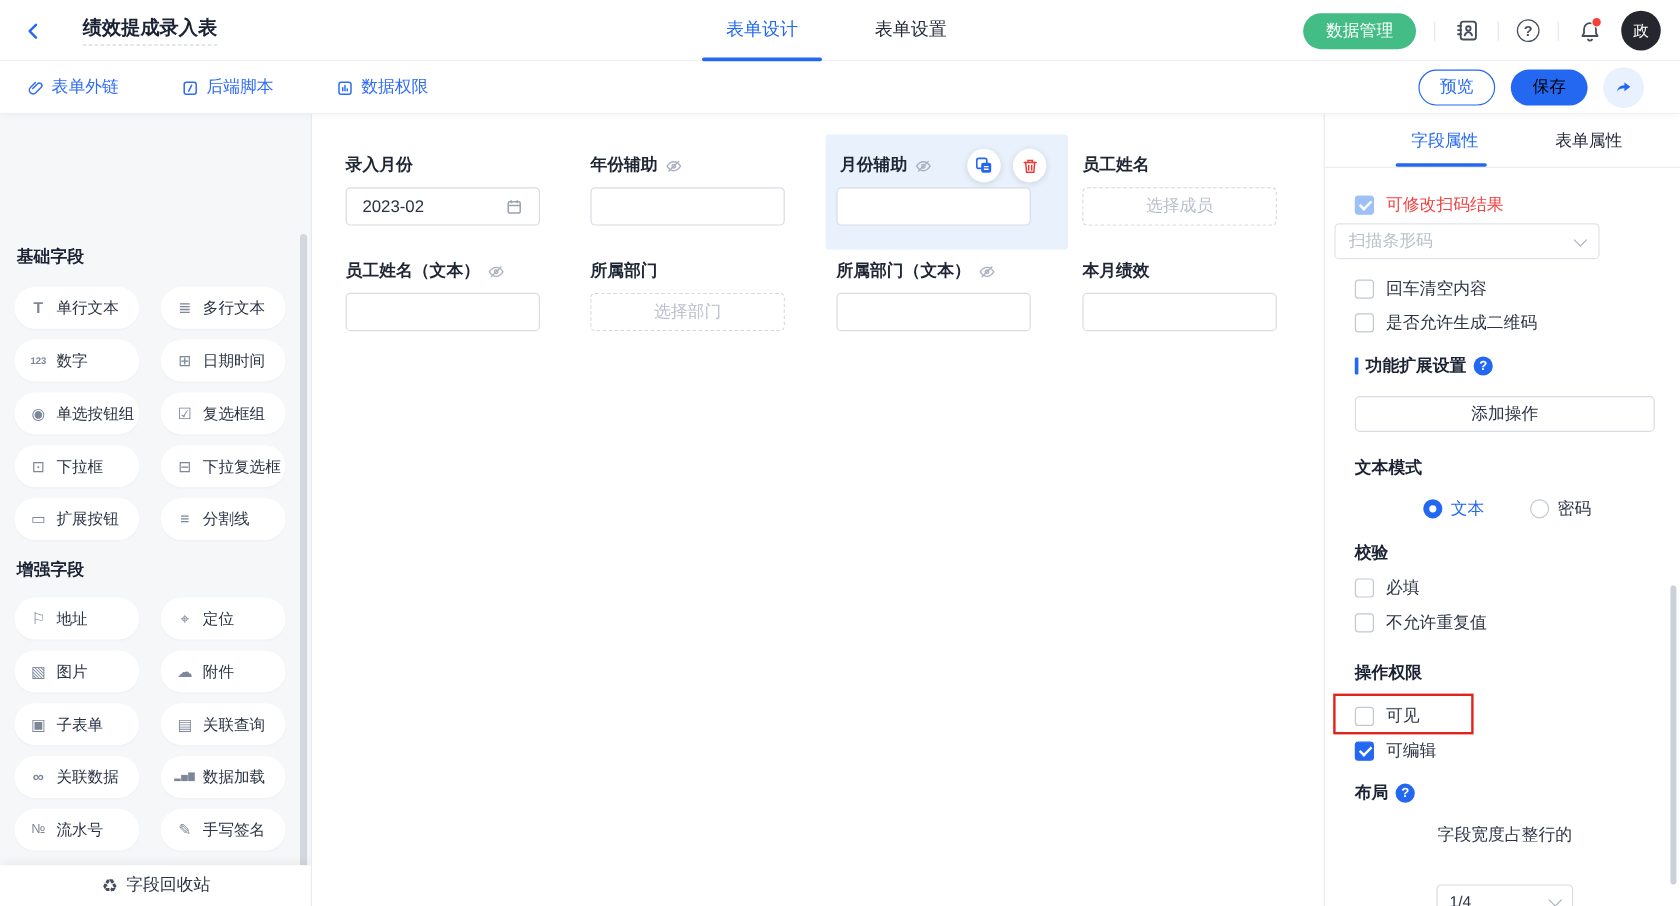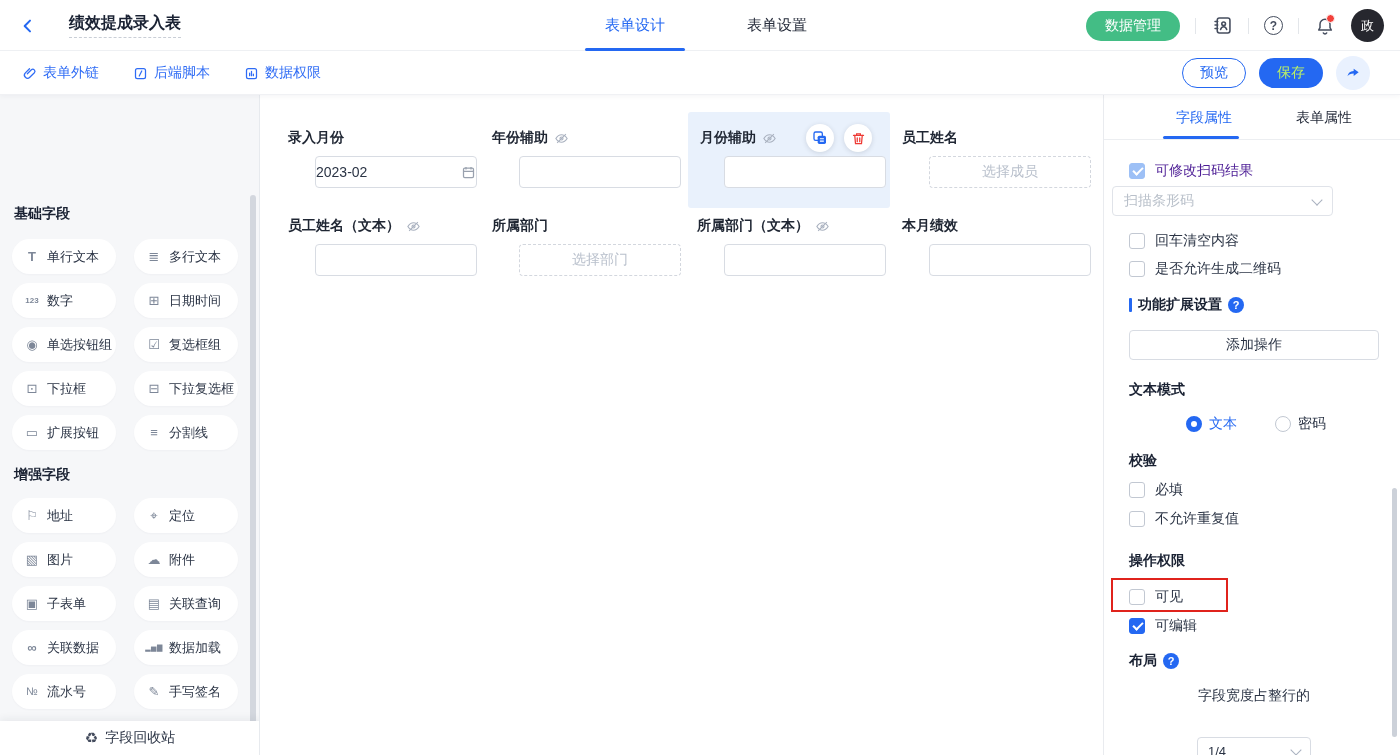"表单设计" .hd-tabs { gap: 42px -> 24px }
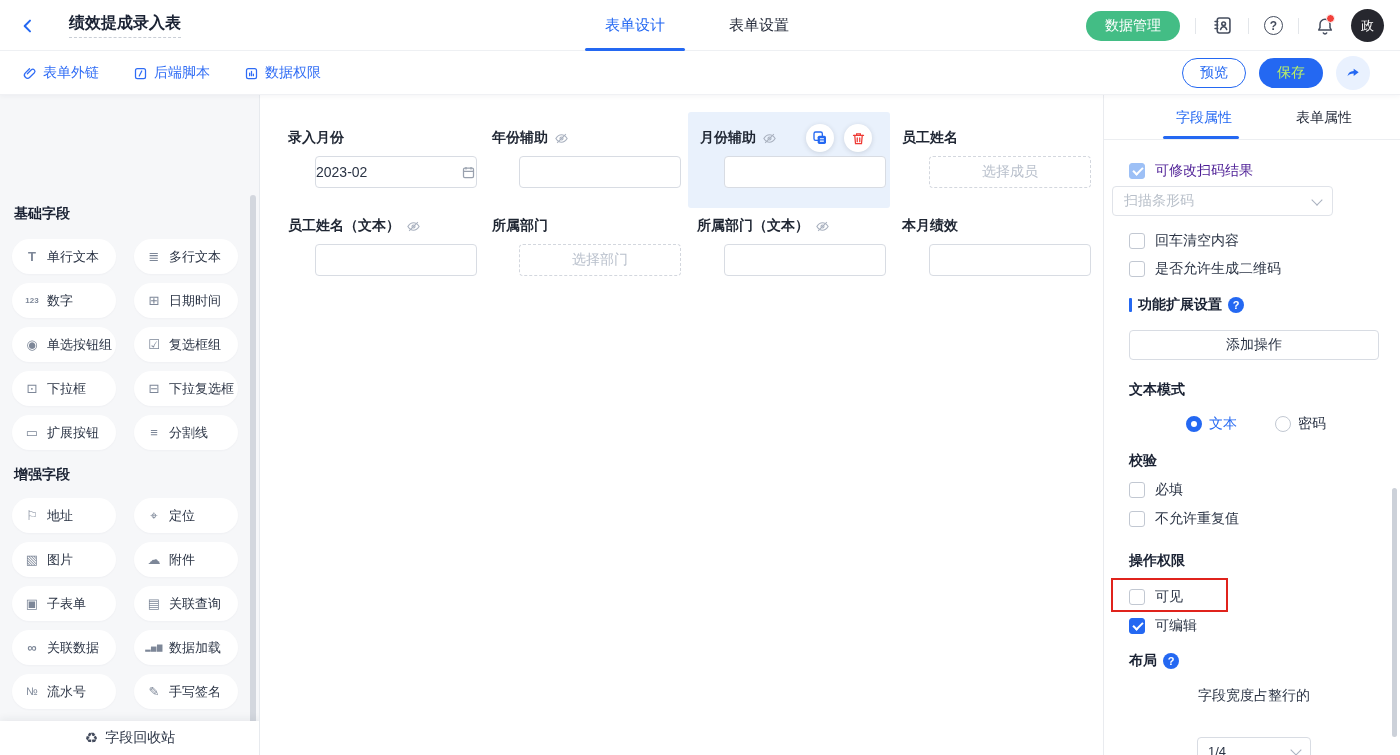"表单外链" .sub-links { gap: 34px -> 52px }
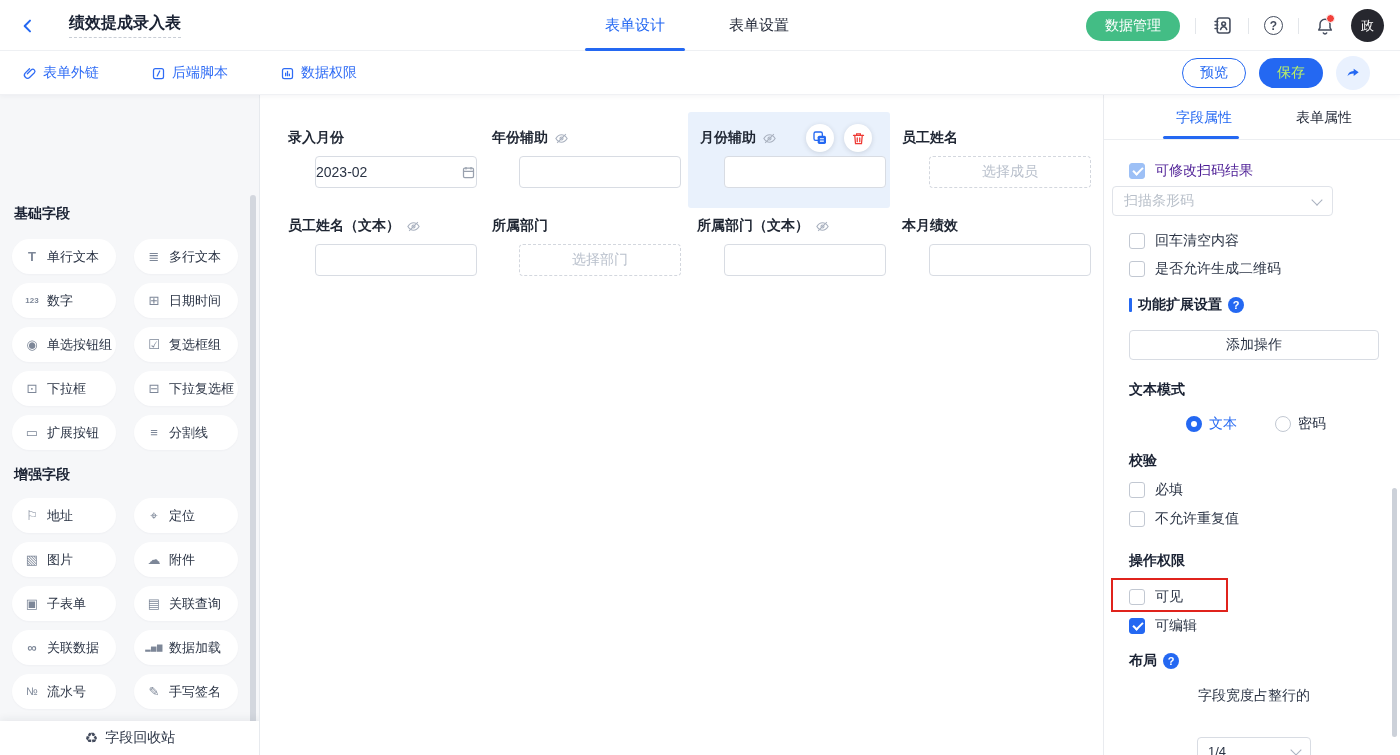"保存" .btn-primary { color: #bef264 -> #000000 }
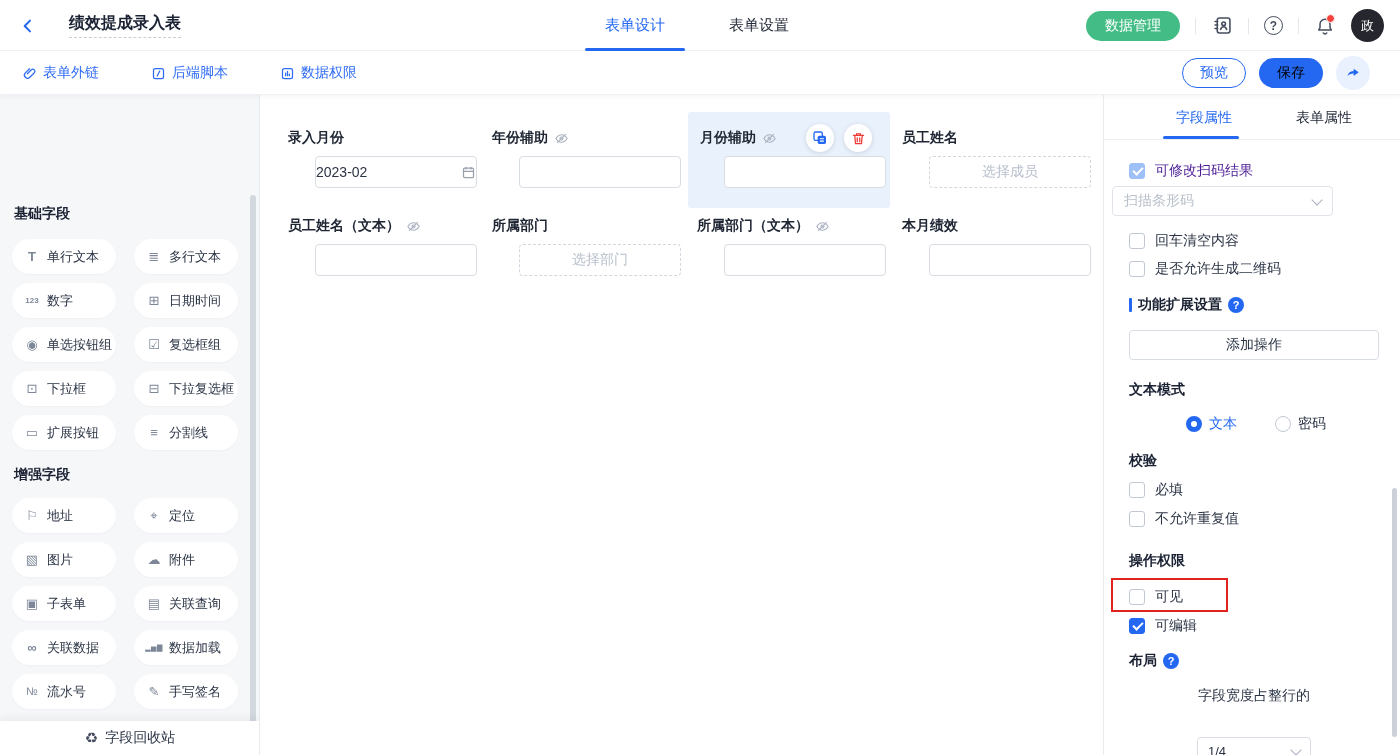"2023-02" .finput { margin-left: 27px -> none; padding: 0 0 -> 0 13px }
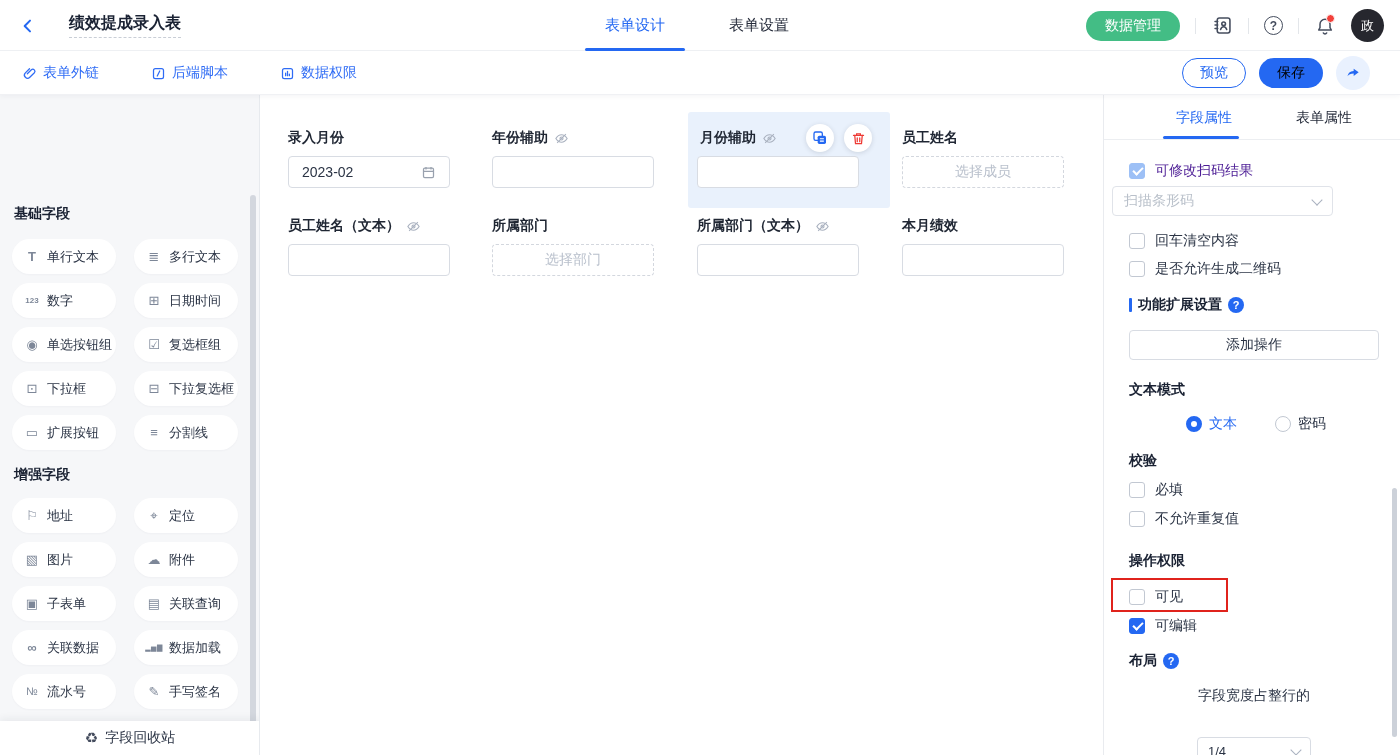"可修改扫码结果" .prow.dis { color: #4c1d95 -> #ef4444 }
